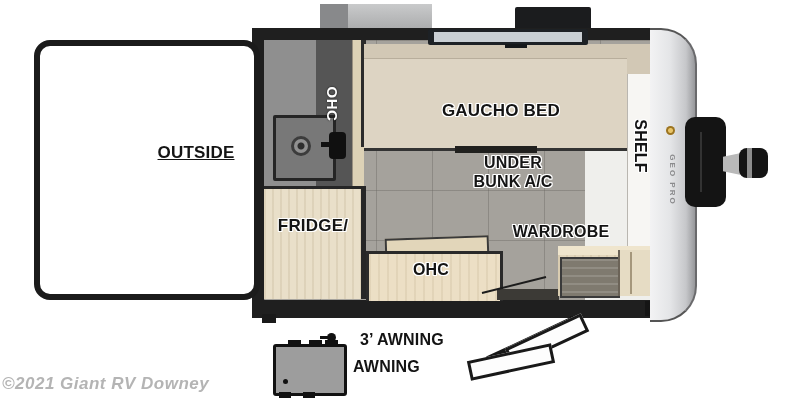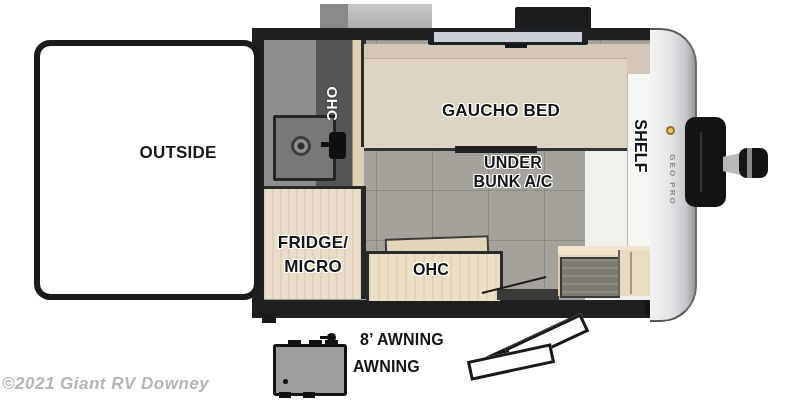"OUTSIDE" .door-label { left: 122px -> 140px; text-decoration: none -> underline }
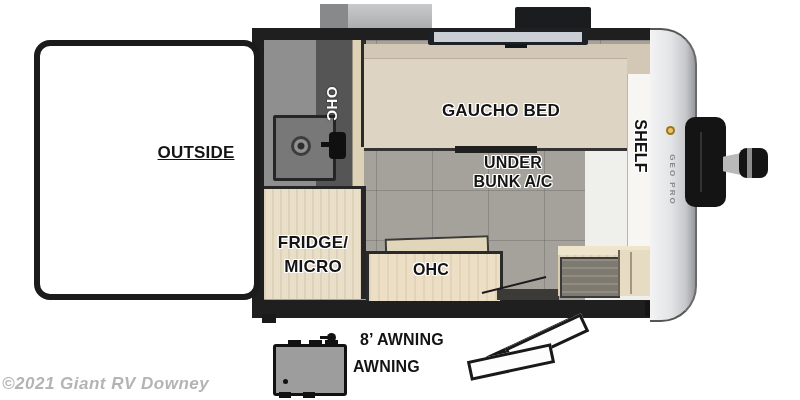"FRIDGE/" .fridge-label { top: 231px -> 214px }
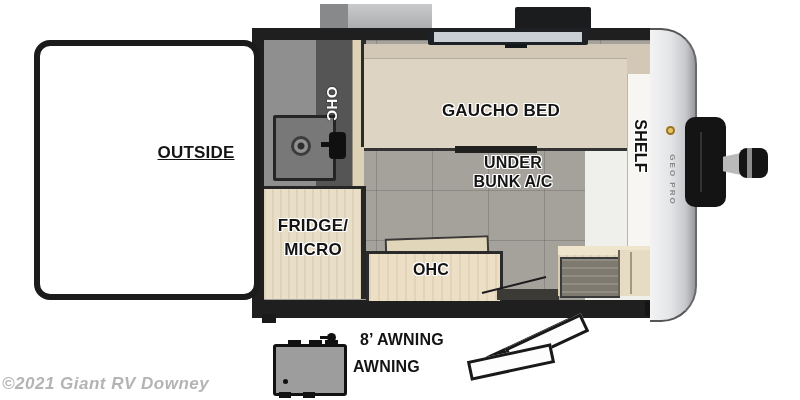"WARDROBE" div.lbl { html: none -> <div>WARDROBE</div> }
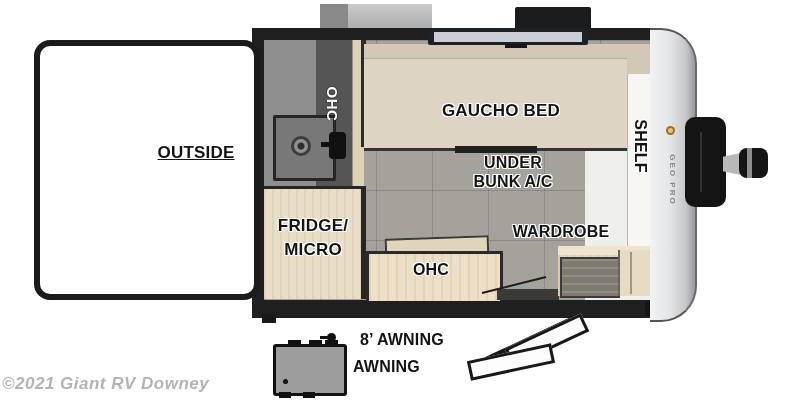"MICRO" div { html: <div>MICRO</div> -> none }
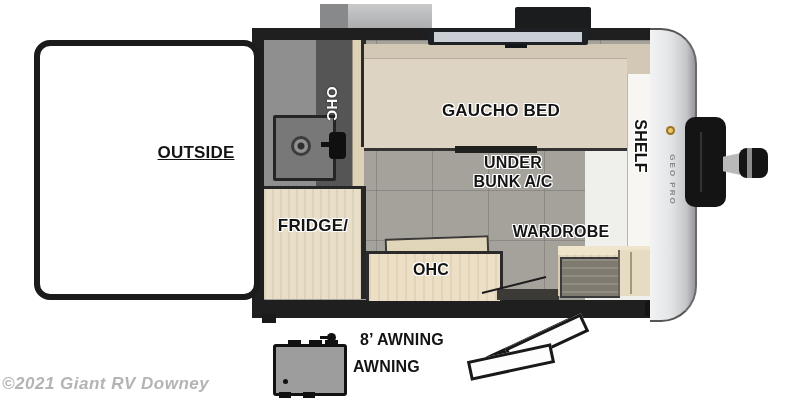"8’ AWNING" div.lbl { text: 8’ -> 3’ }
